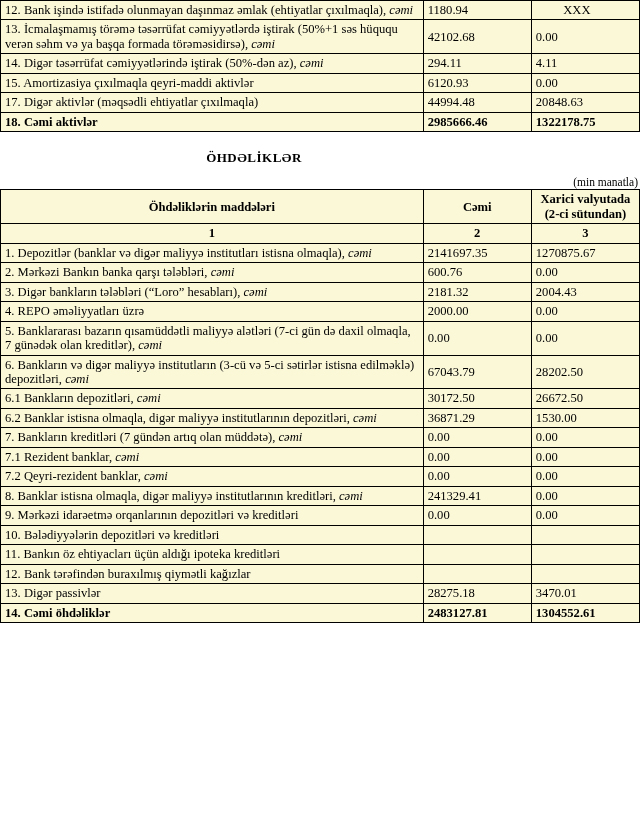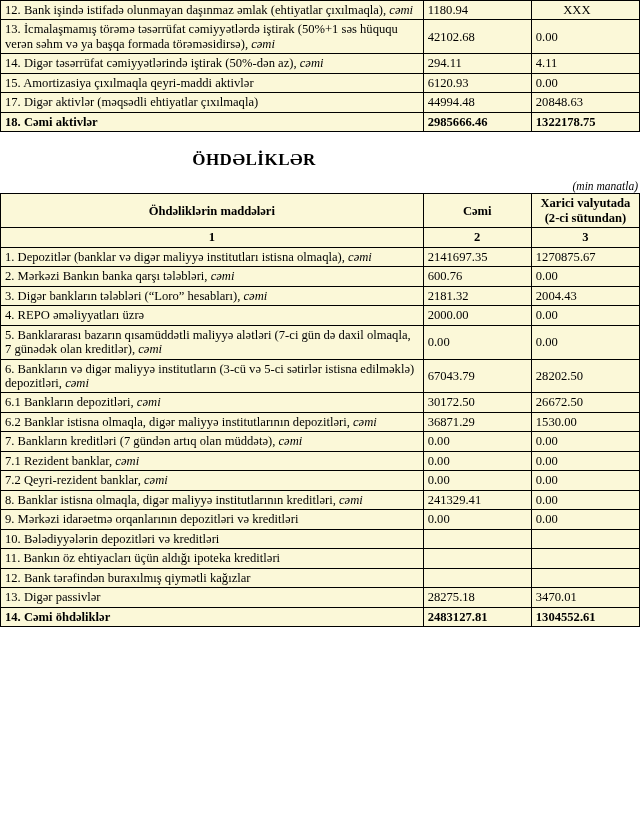"ÖHDƏLİKLƏR" .section-title { font-size: 17px -> 13px }
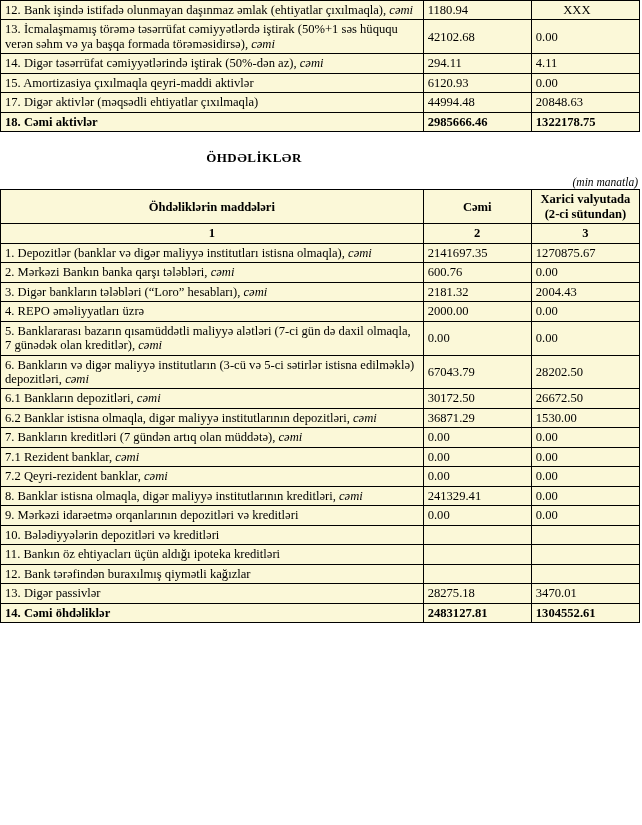"(min manatla)" .units { font-style: italic -> none }
